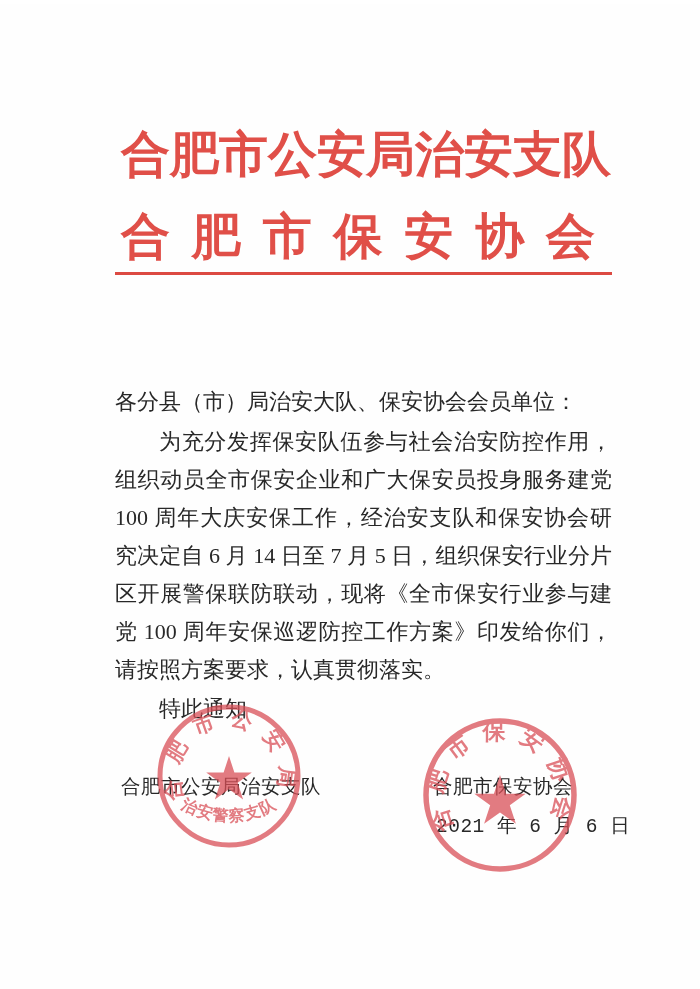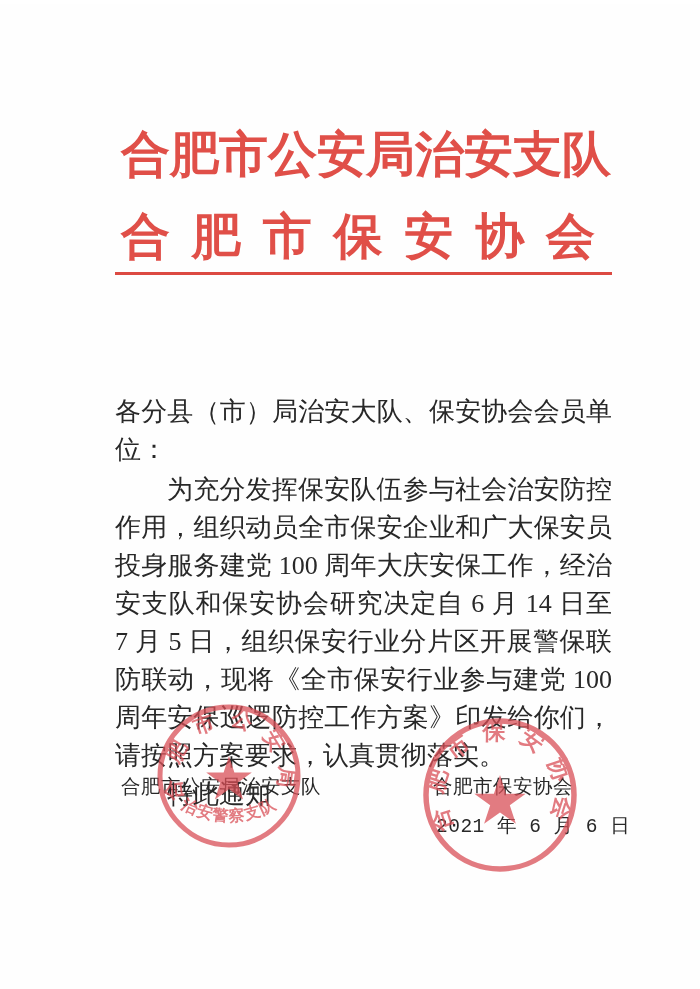"各分县（市）局治安大队、保安协会会员单位：" .body-block { font-size: 26px -> 22px; top: 389px -> 379px }
